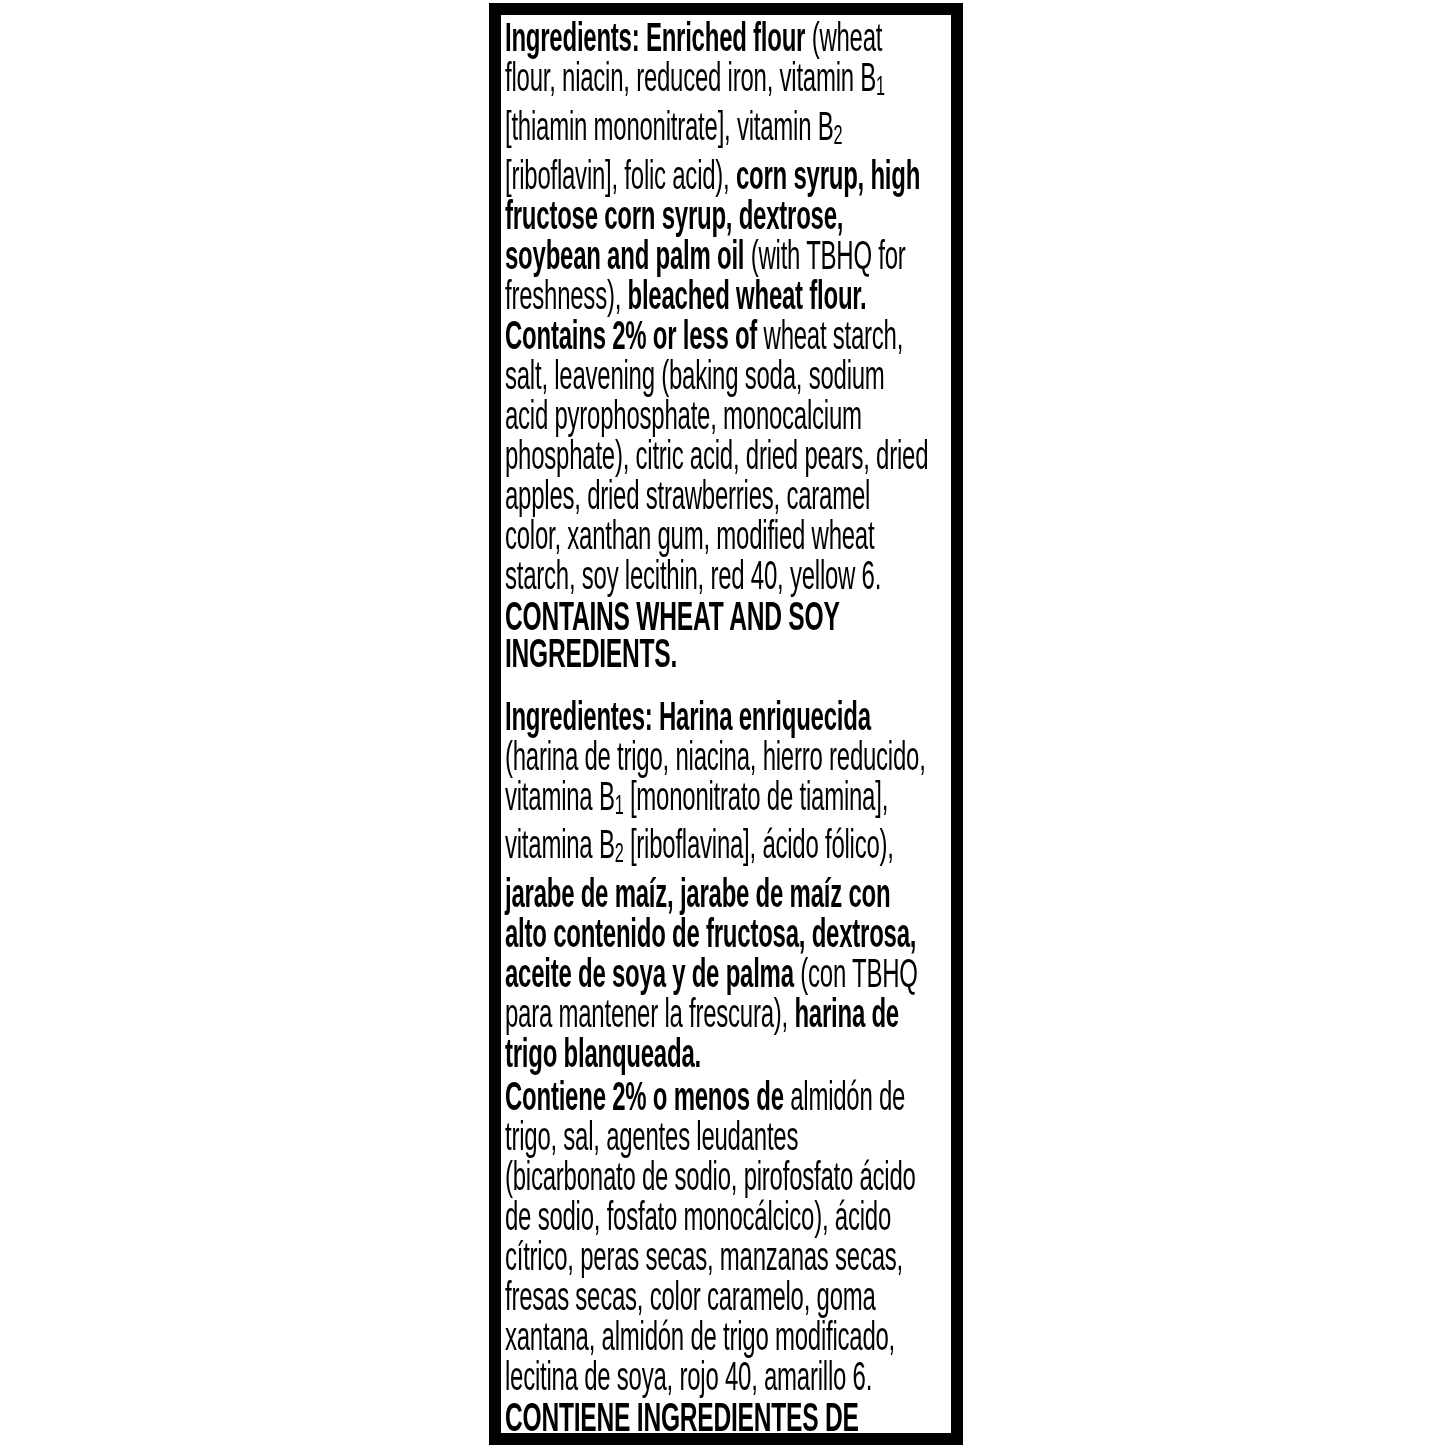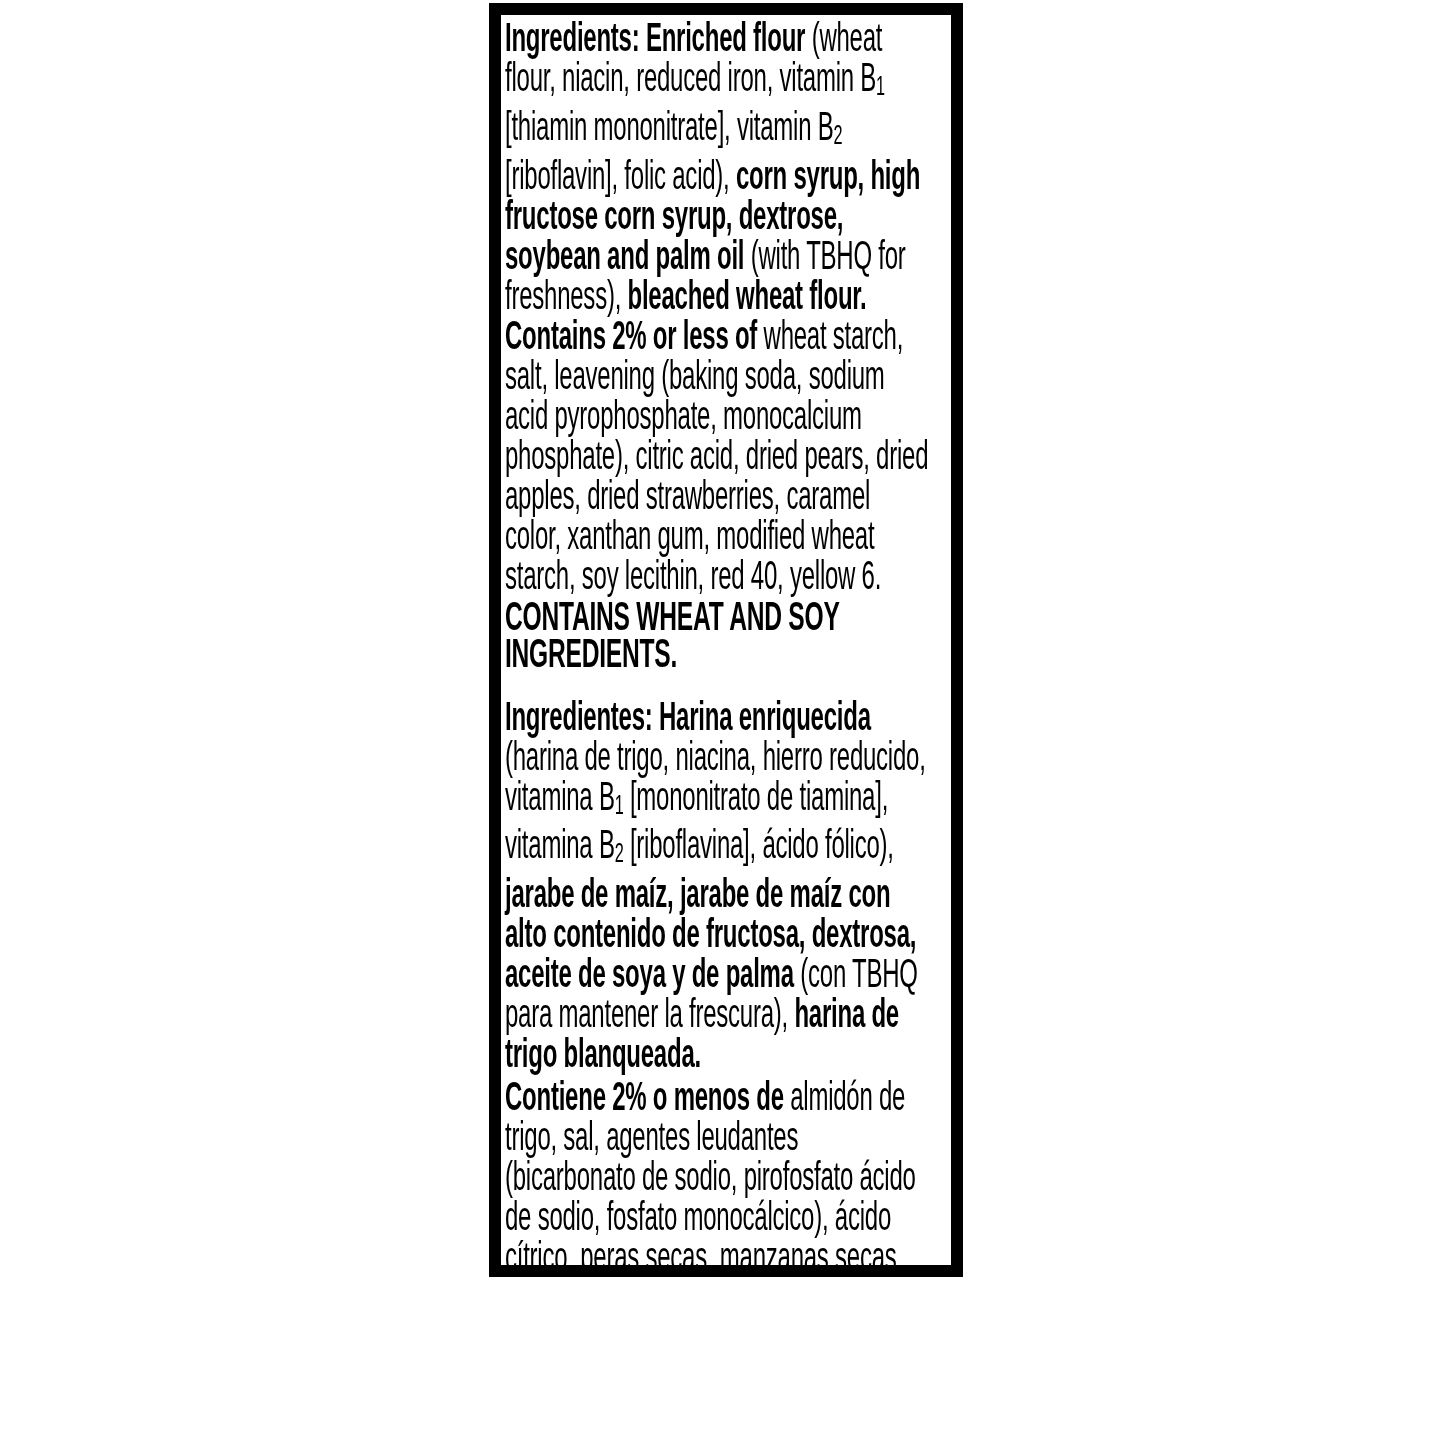"Ingredients: Enriched flour (wheat" .label-box { height: 1274px -> 1442px }
